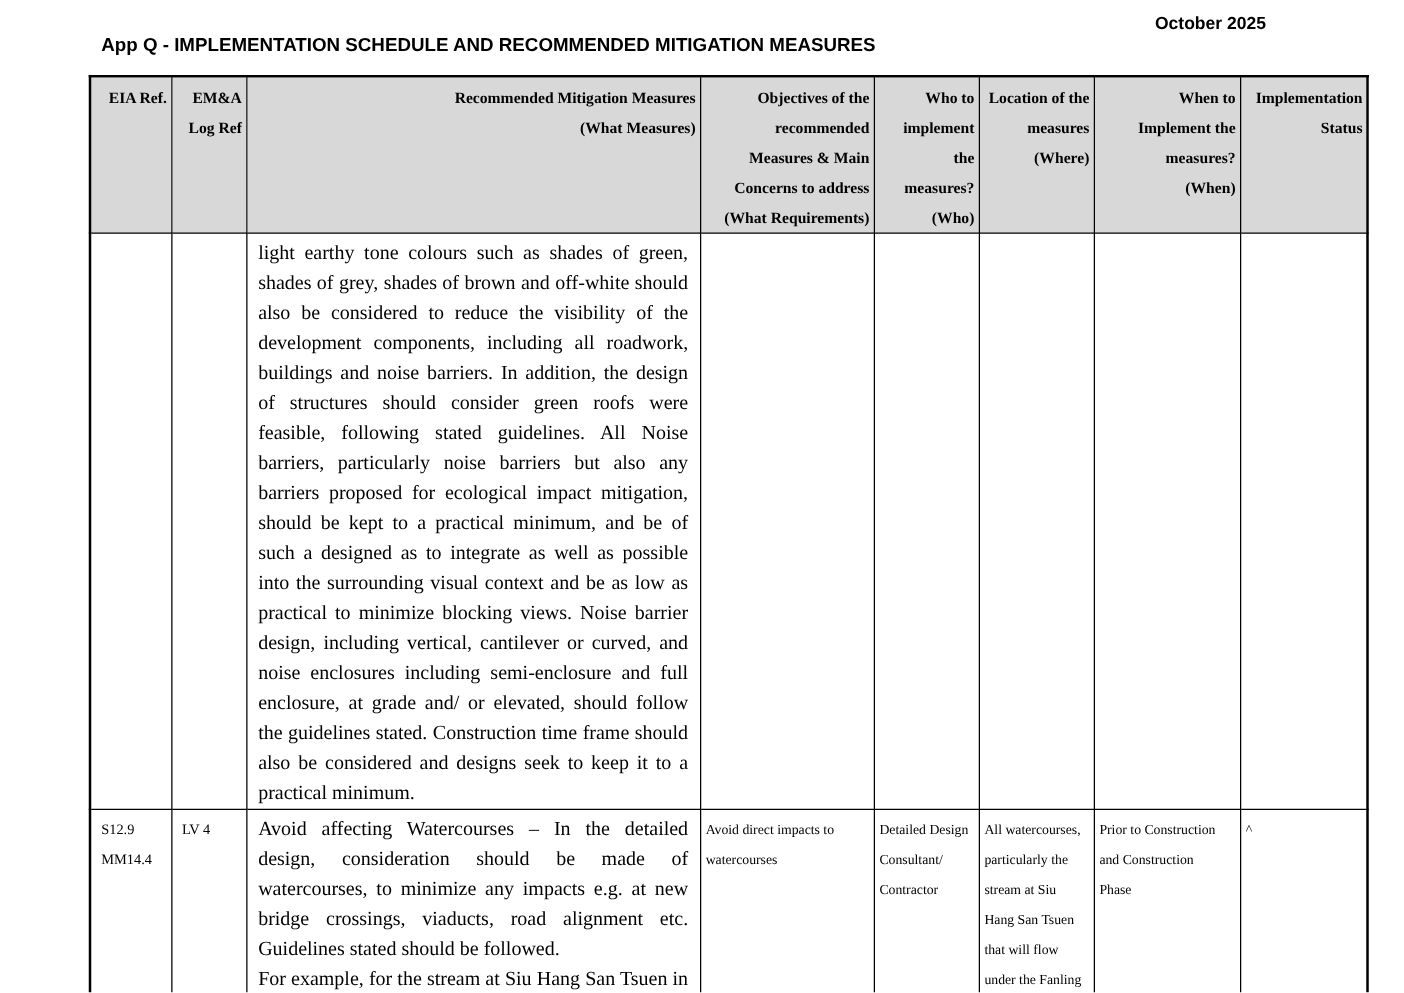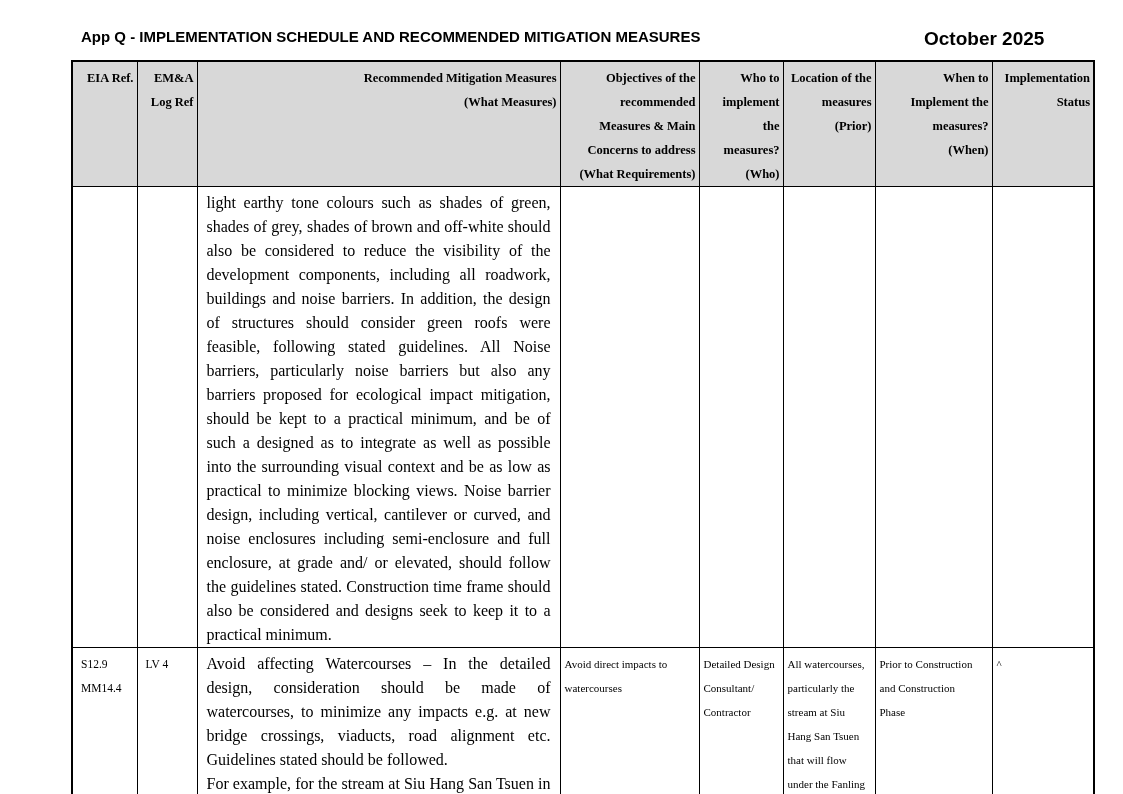"October 2025" .doc-date { font-size: 19px -> 14px; top: 28px -> 10px }
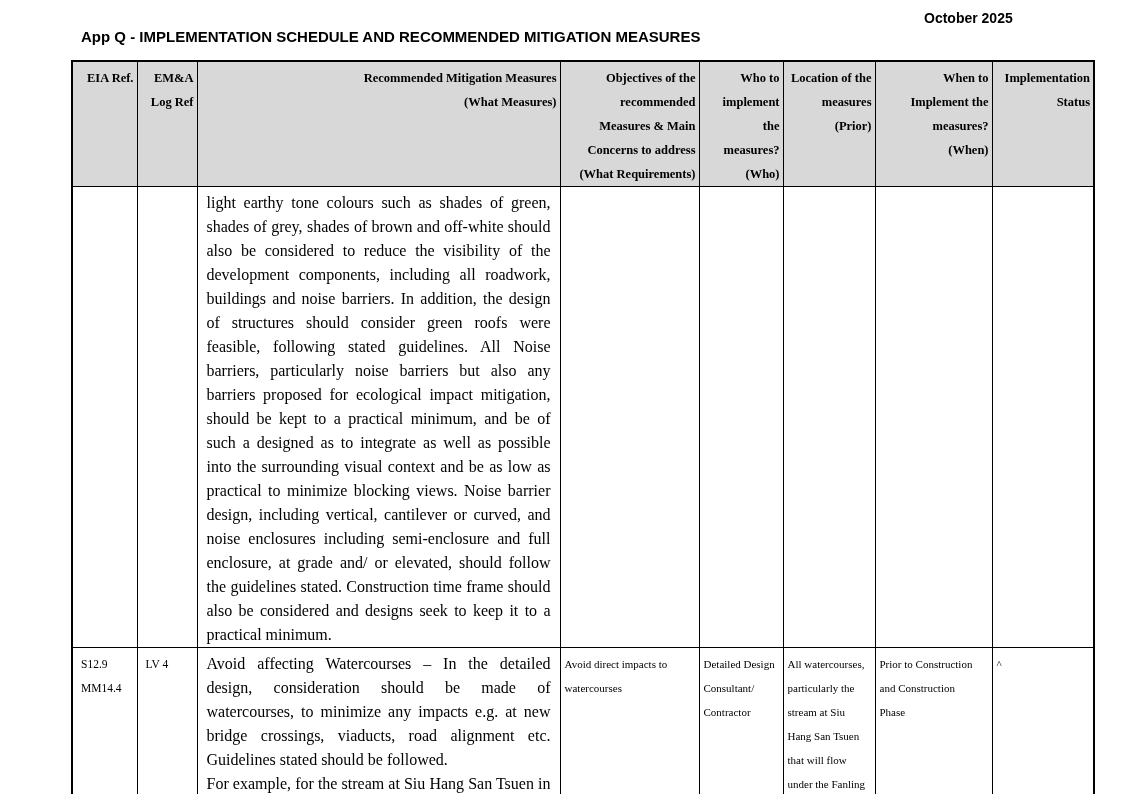"Location of the" th { text: Prior -> Where }
